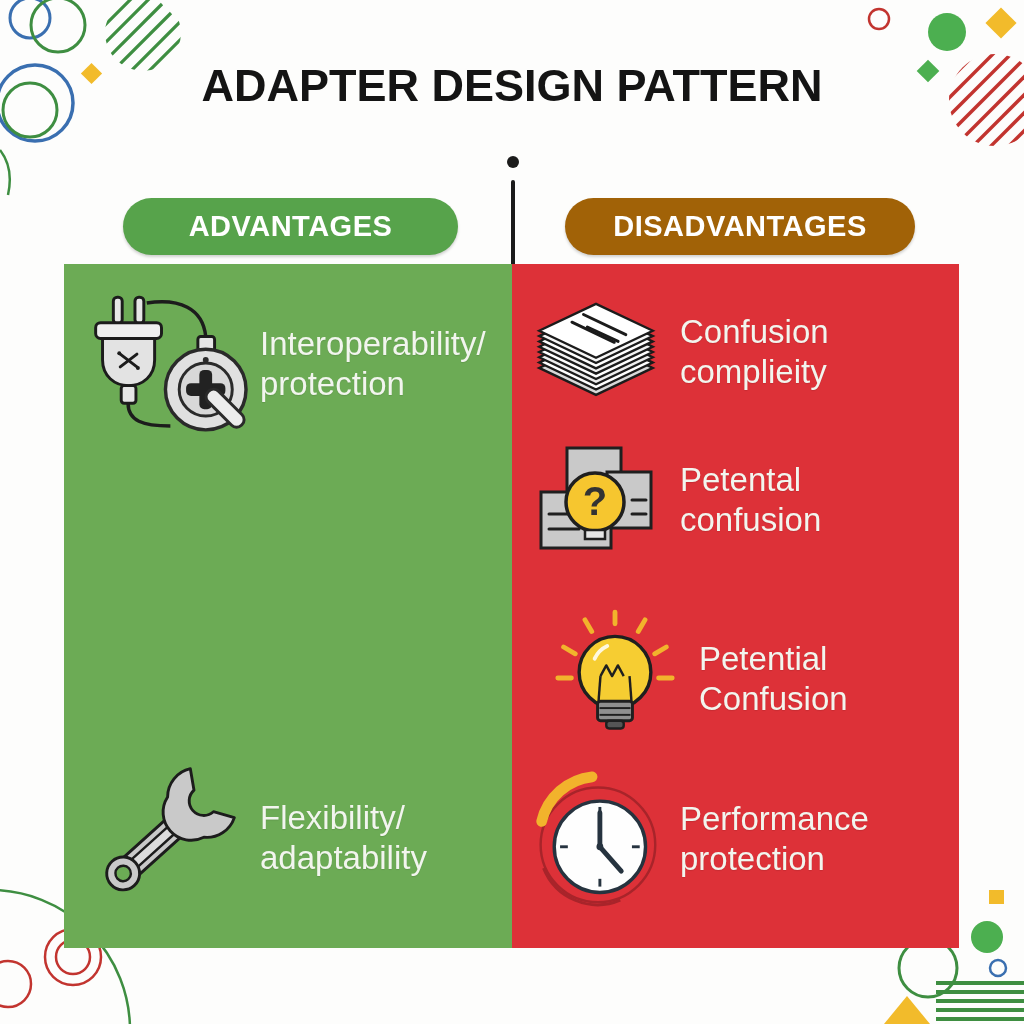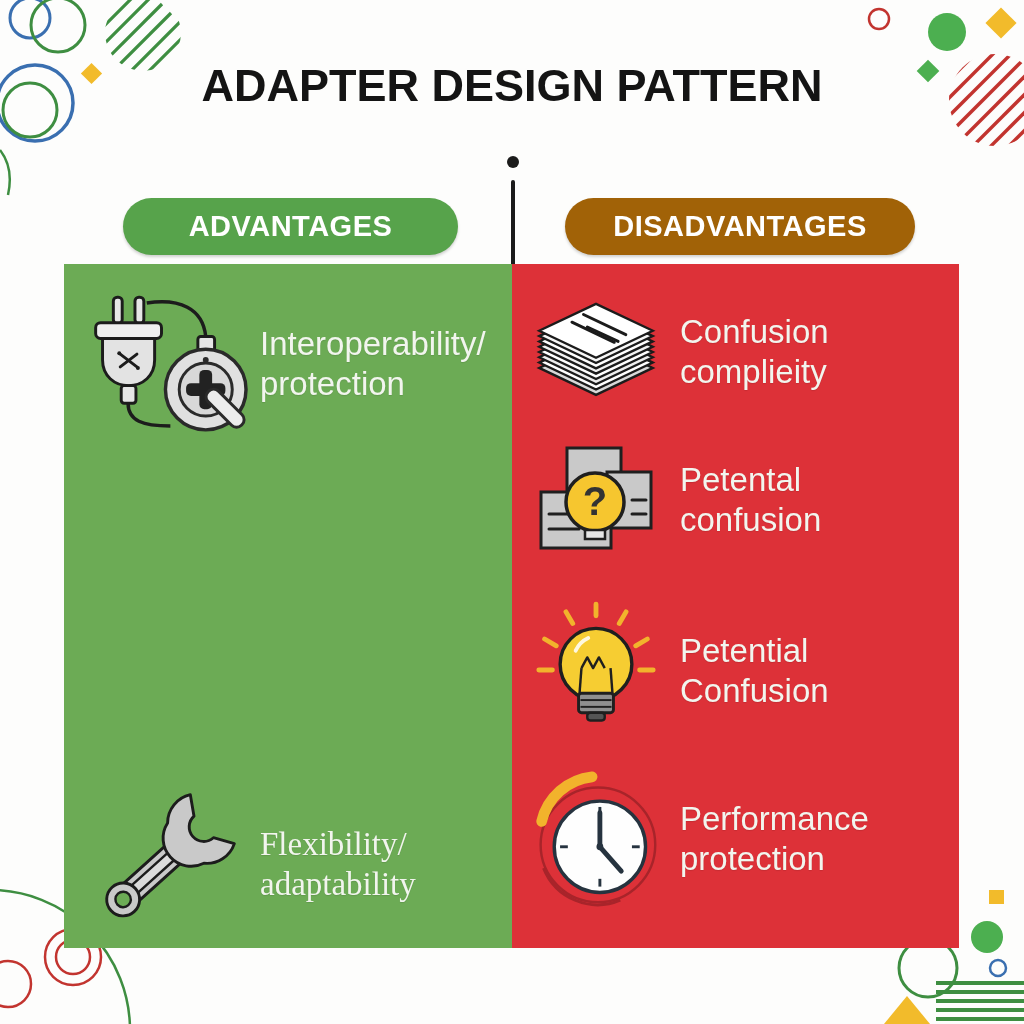"Petential" div.row { padding-left: none -> 19px; top: 332px -> 340px }
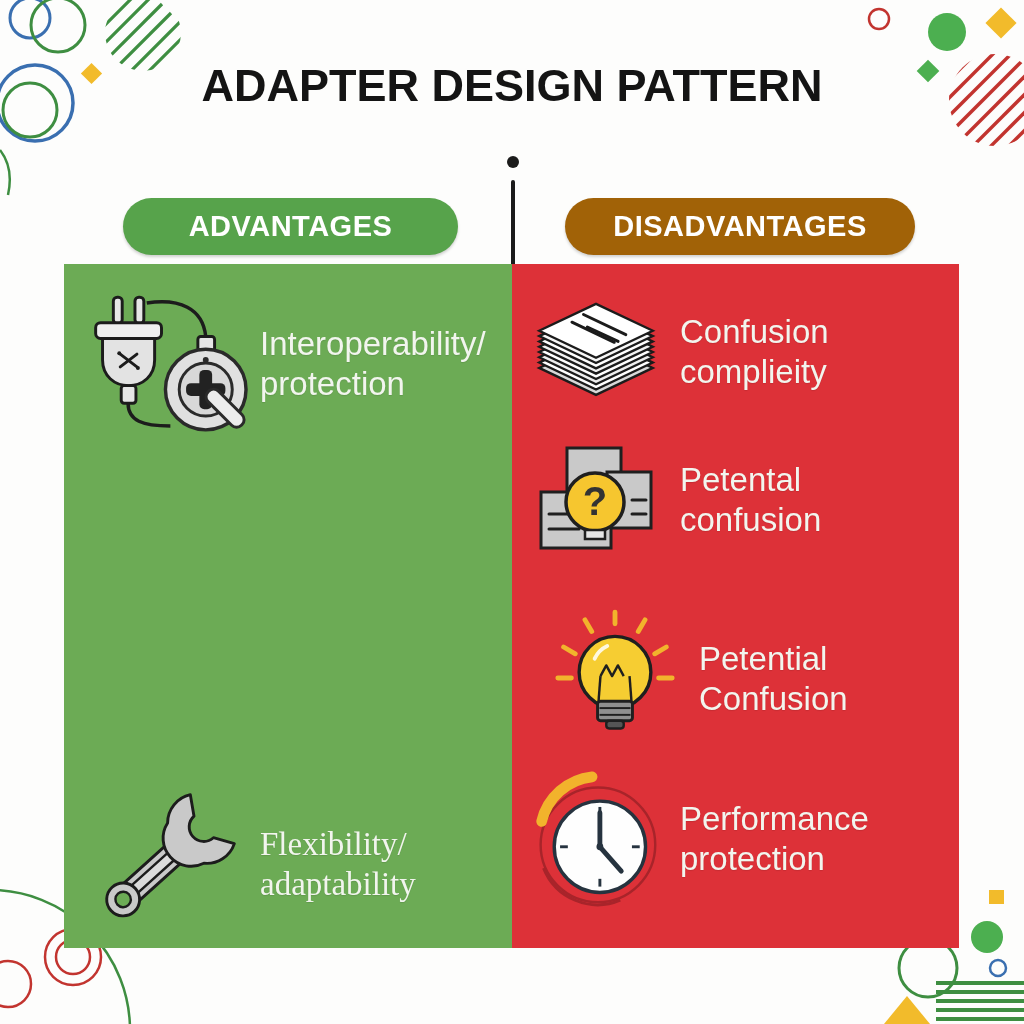"Flexibility/" div.row { font-family: Liberation Serif, serif -> none; top: 524px -> 498px }
